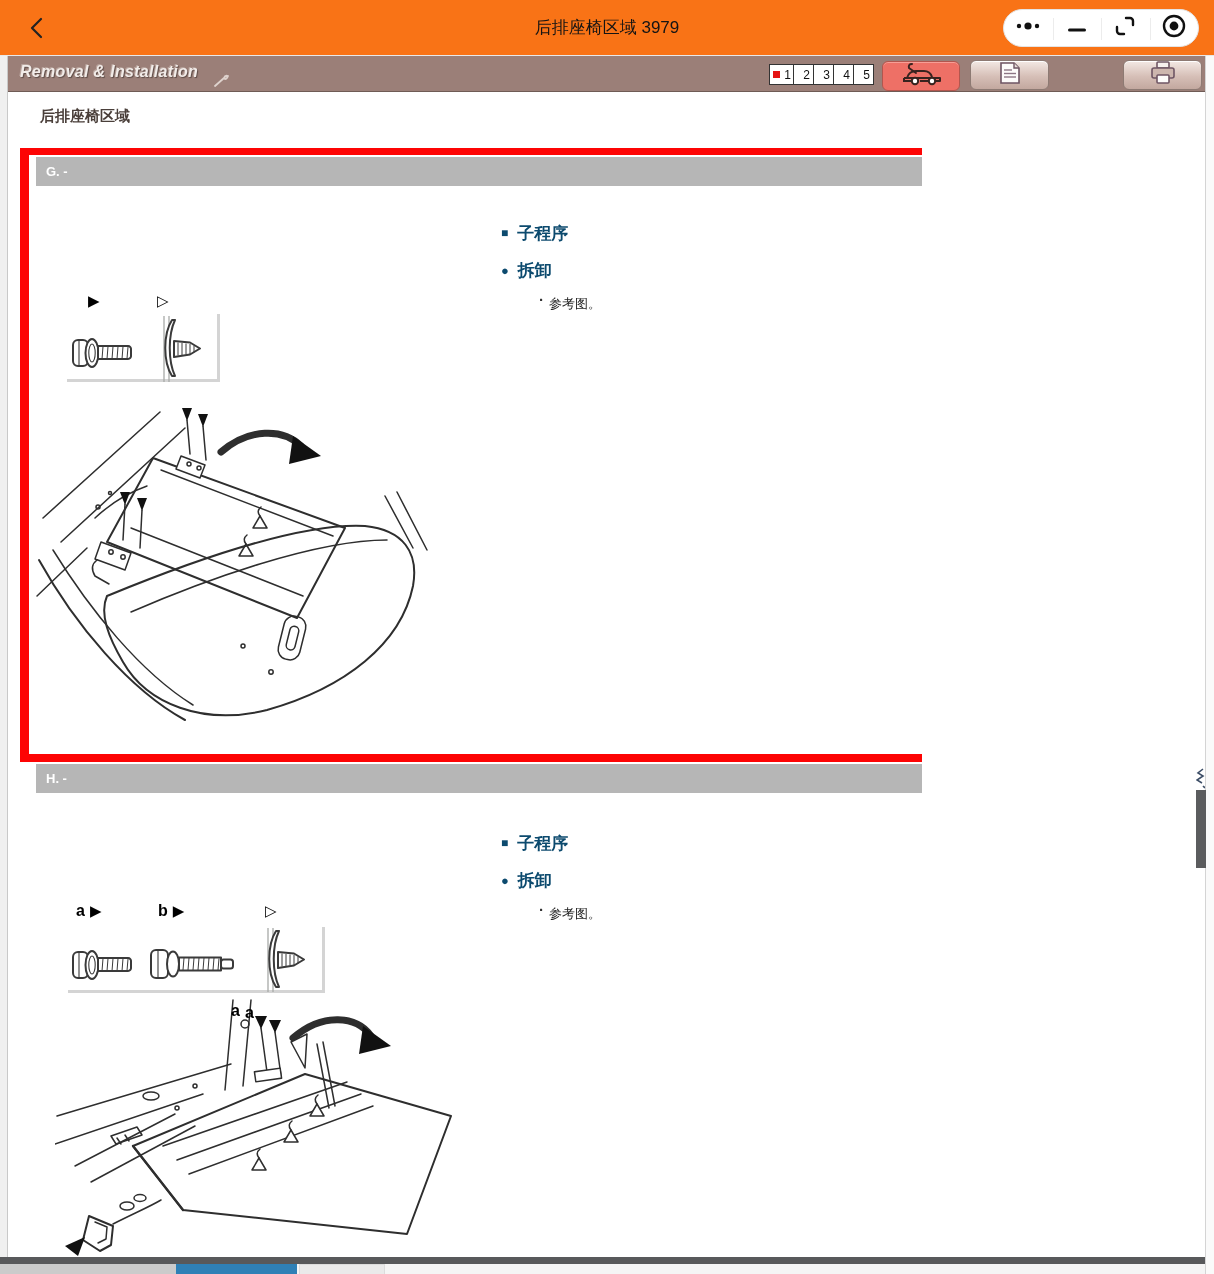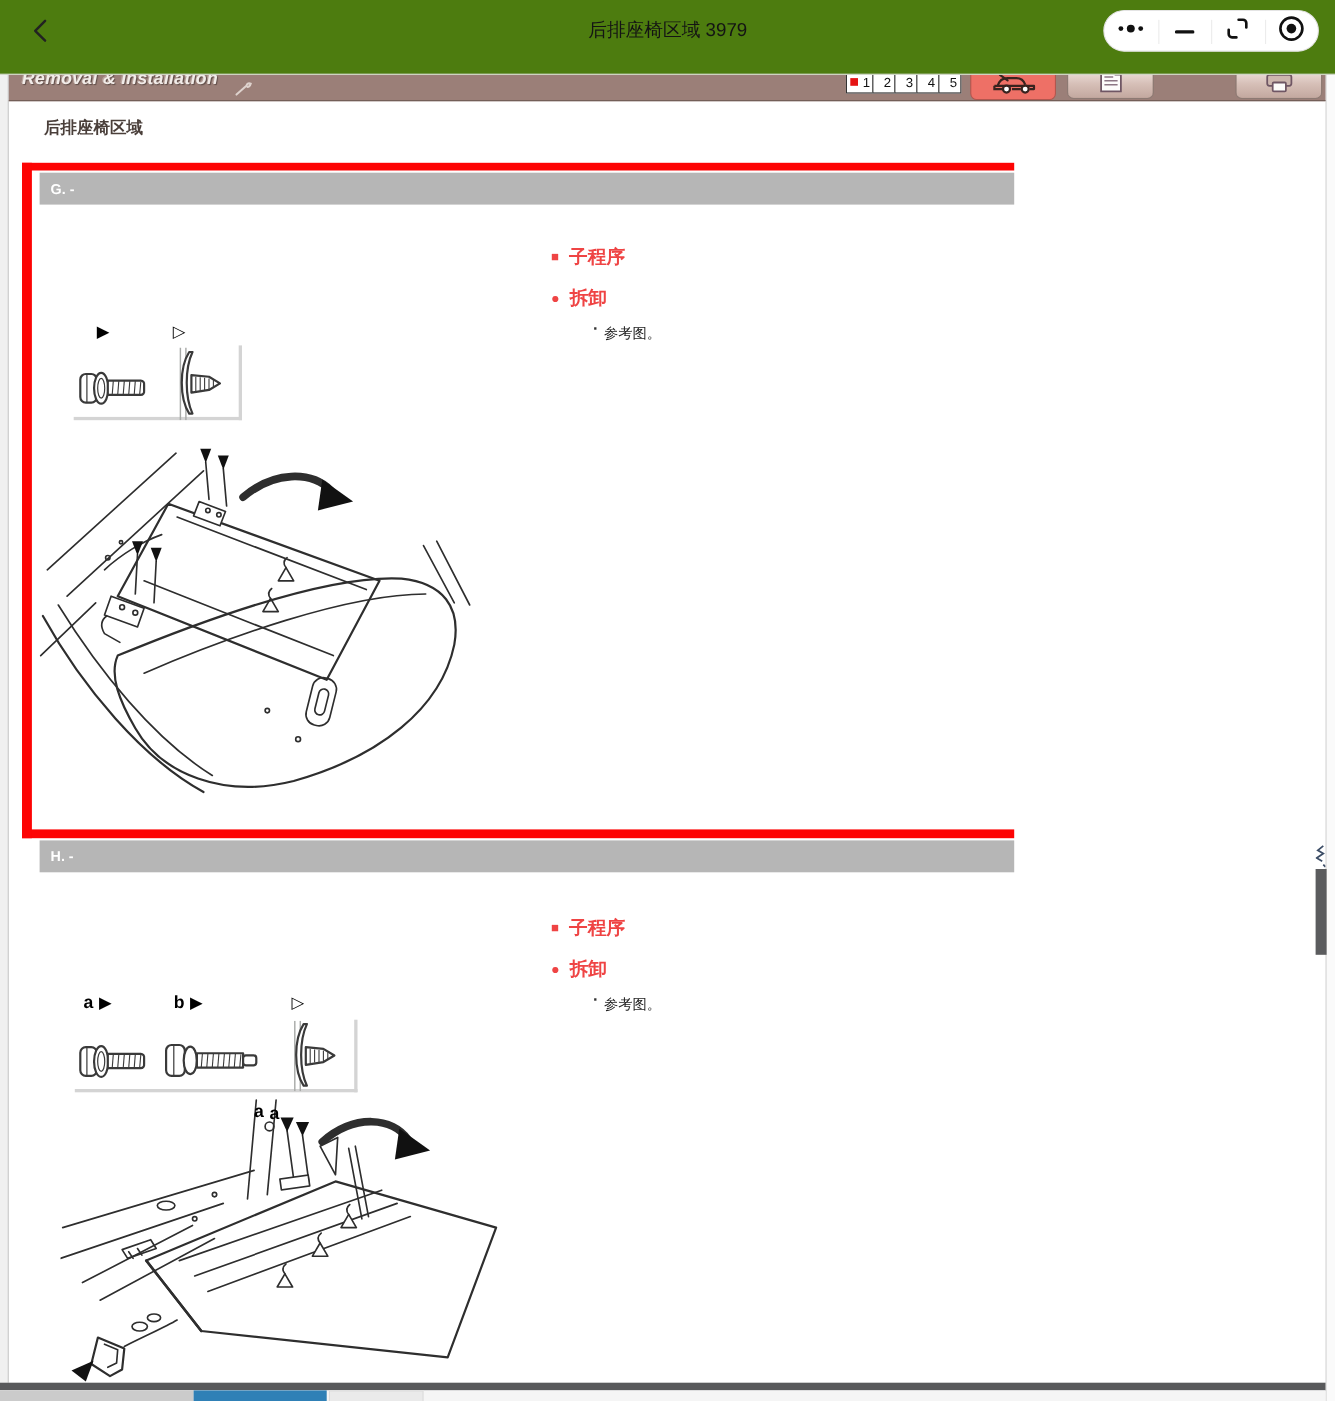"后排座椅区域 3979" .titlebar { background: #4d7c0f -> #f97316; height: 68px -> 56px }
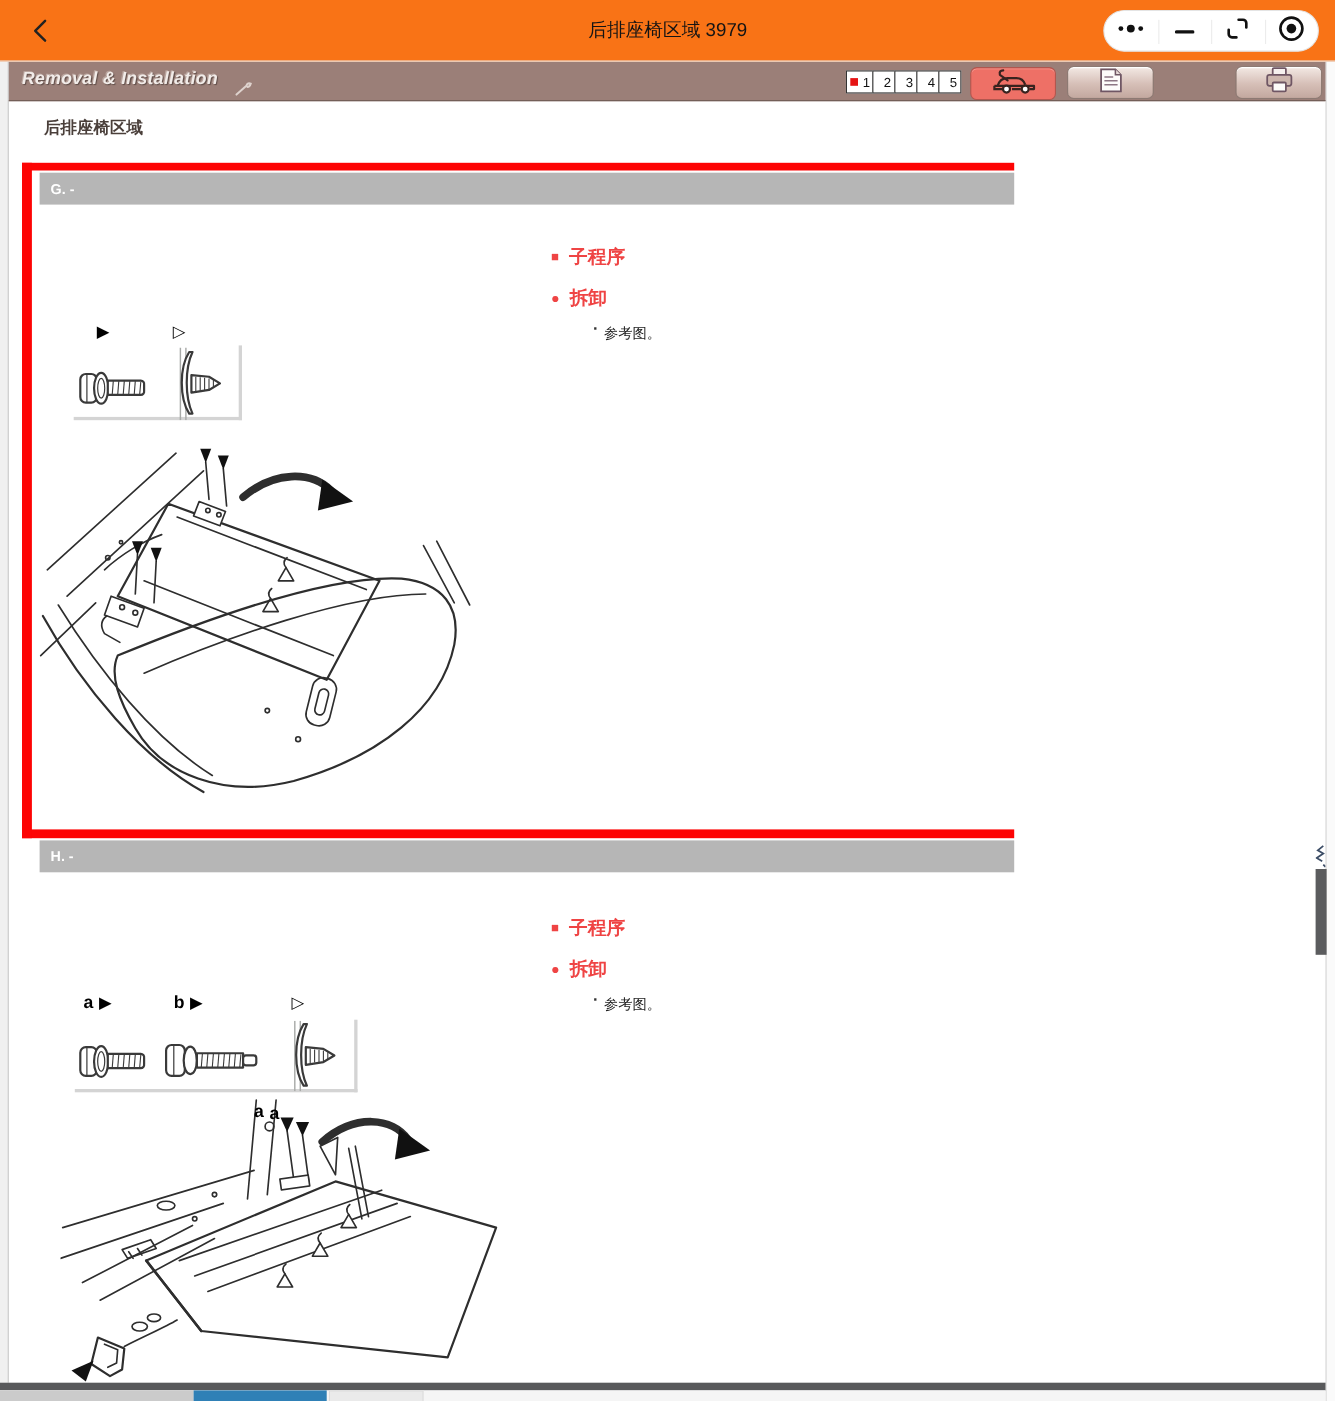"■ 子程序" .bullet1 { color: #ef4444 -> #0c4a6e }
